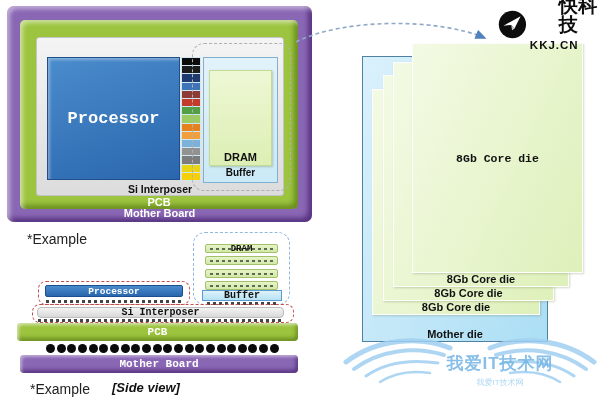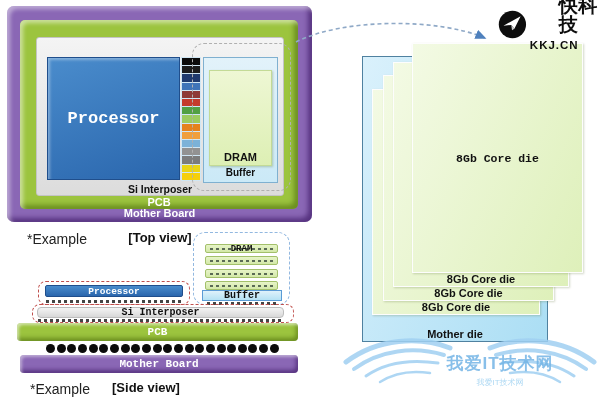"[Top view]" div.abs { html: <div>[Top view]</div> -> none }
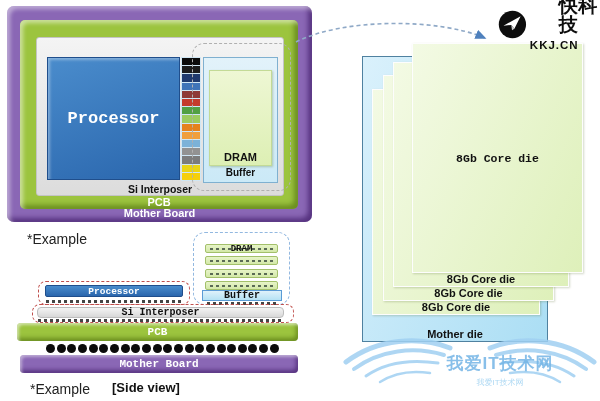"[Side view]" div.abs { font-style: none -> italic }
